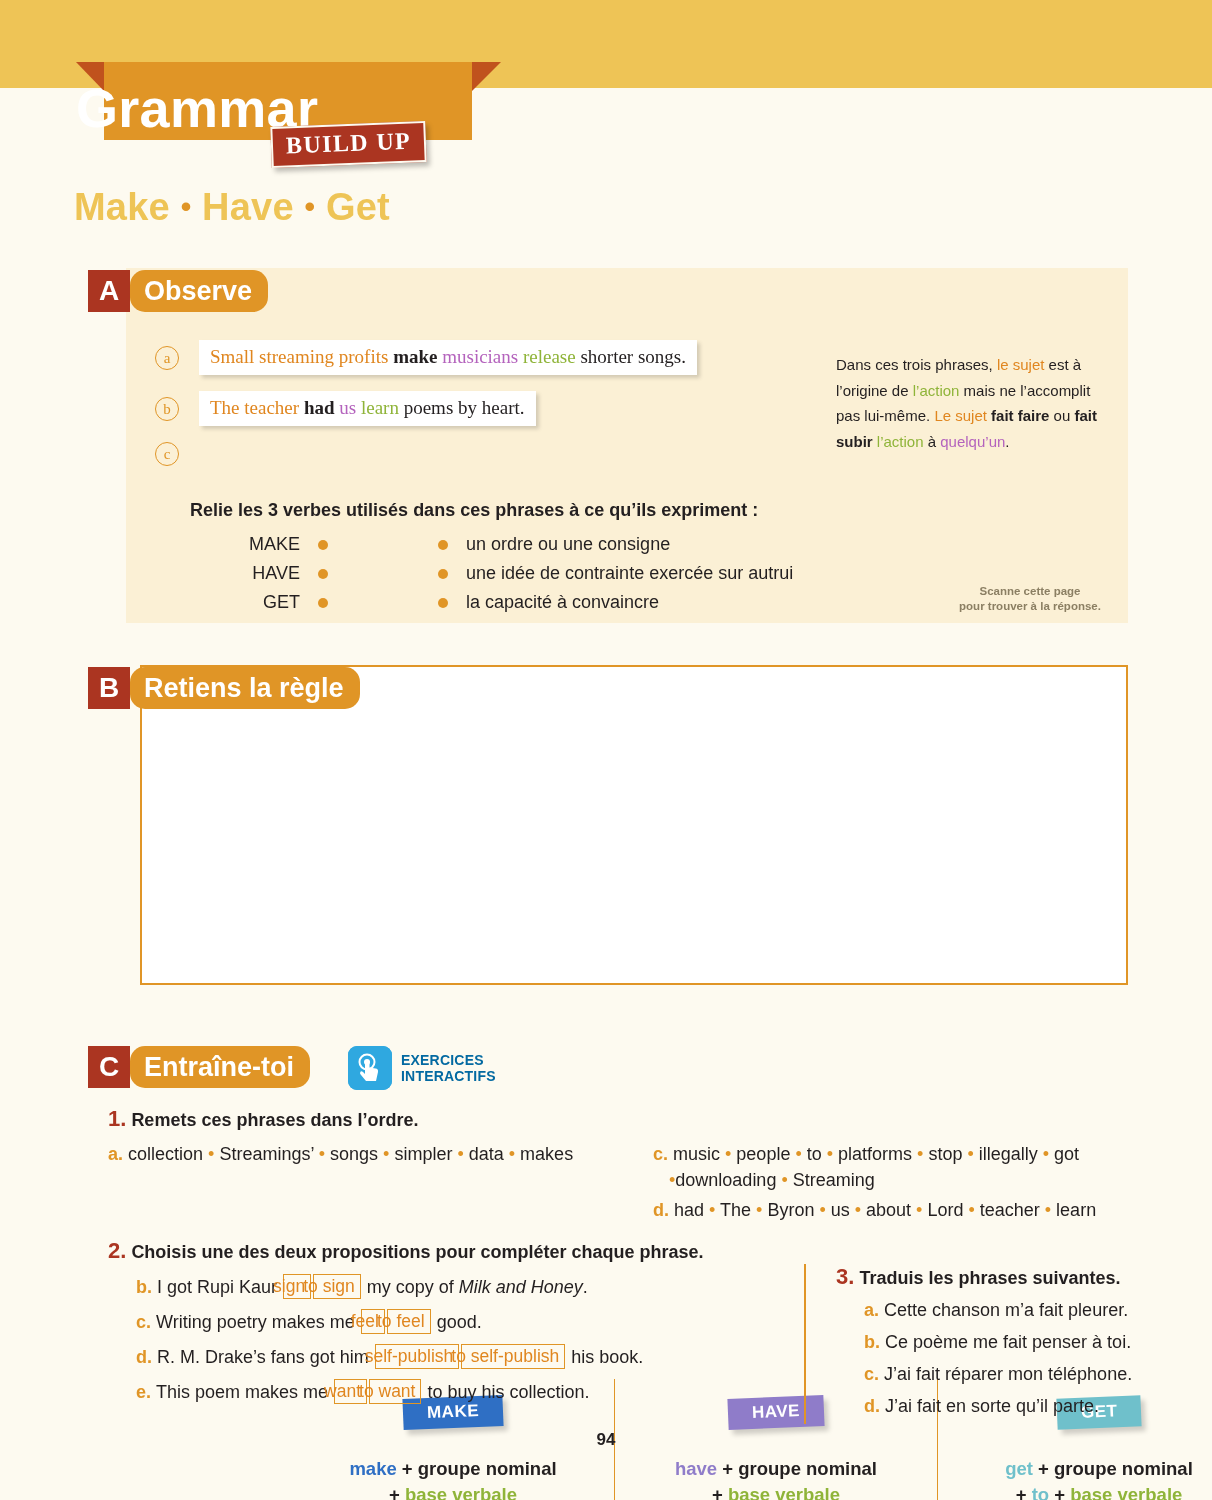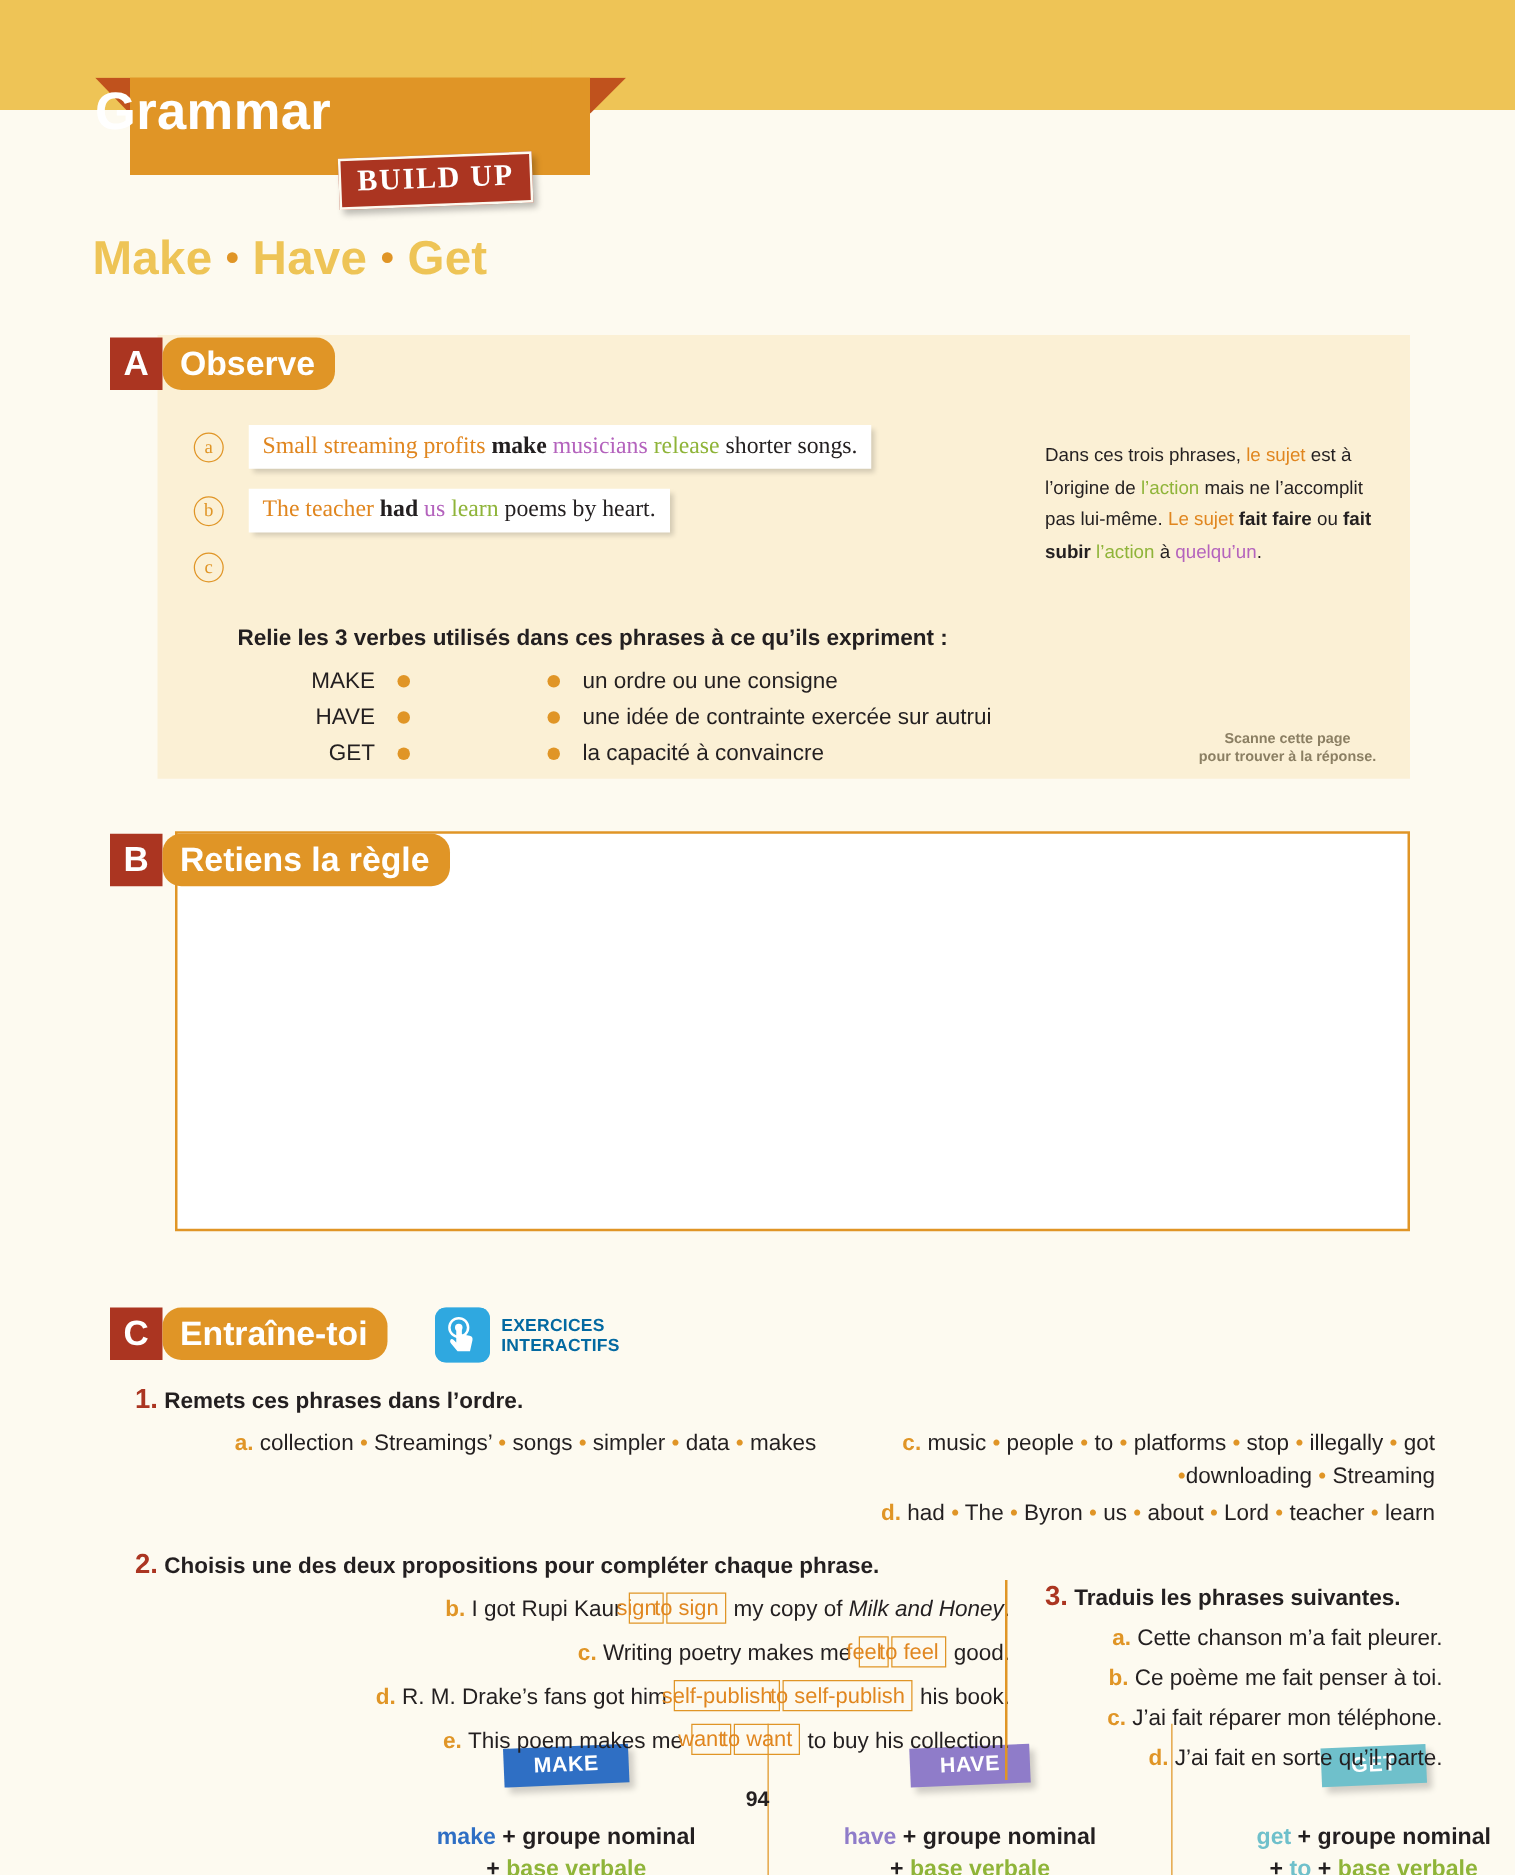"Grammar" .banner-title { font-size: 42px -> 54px; top: 68px -> 81px }
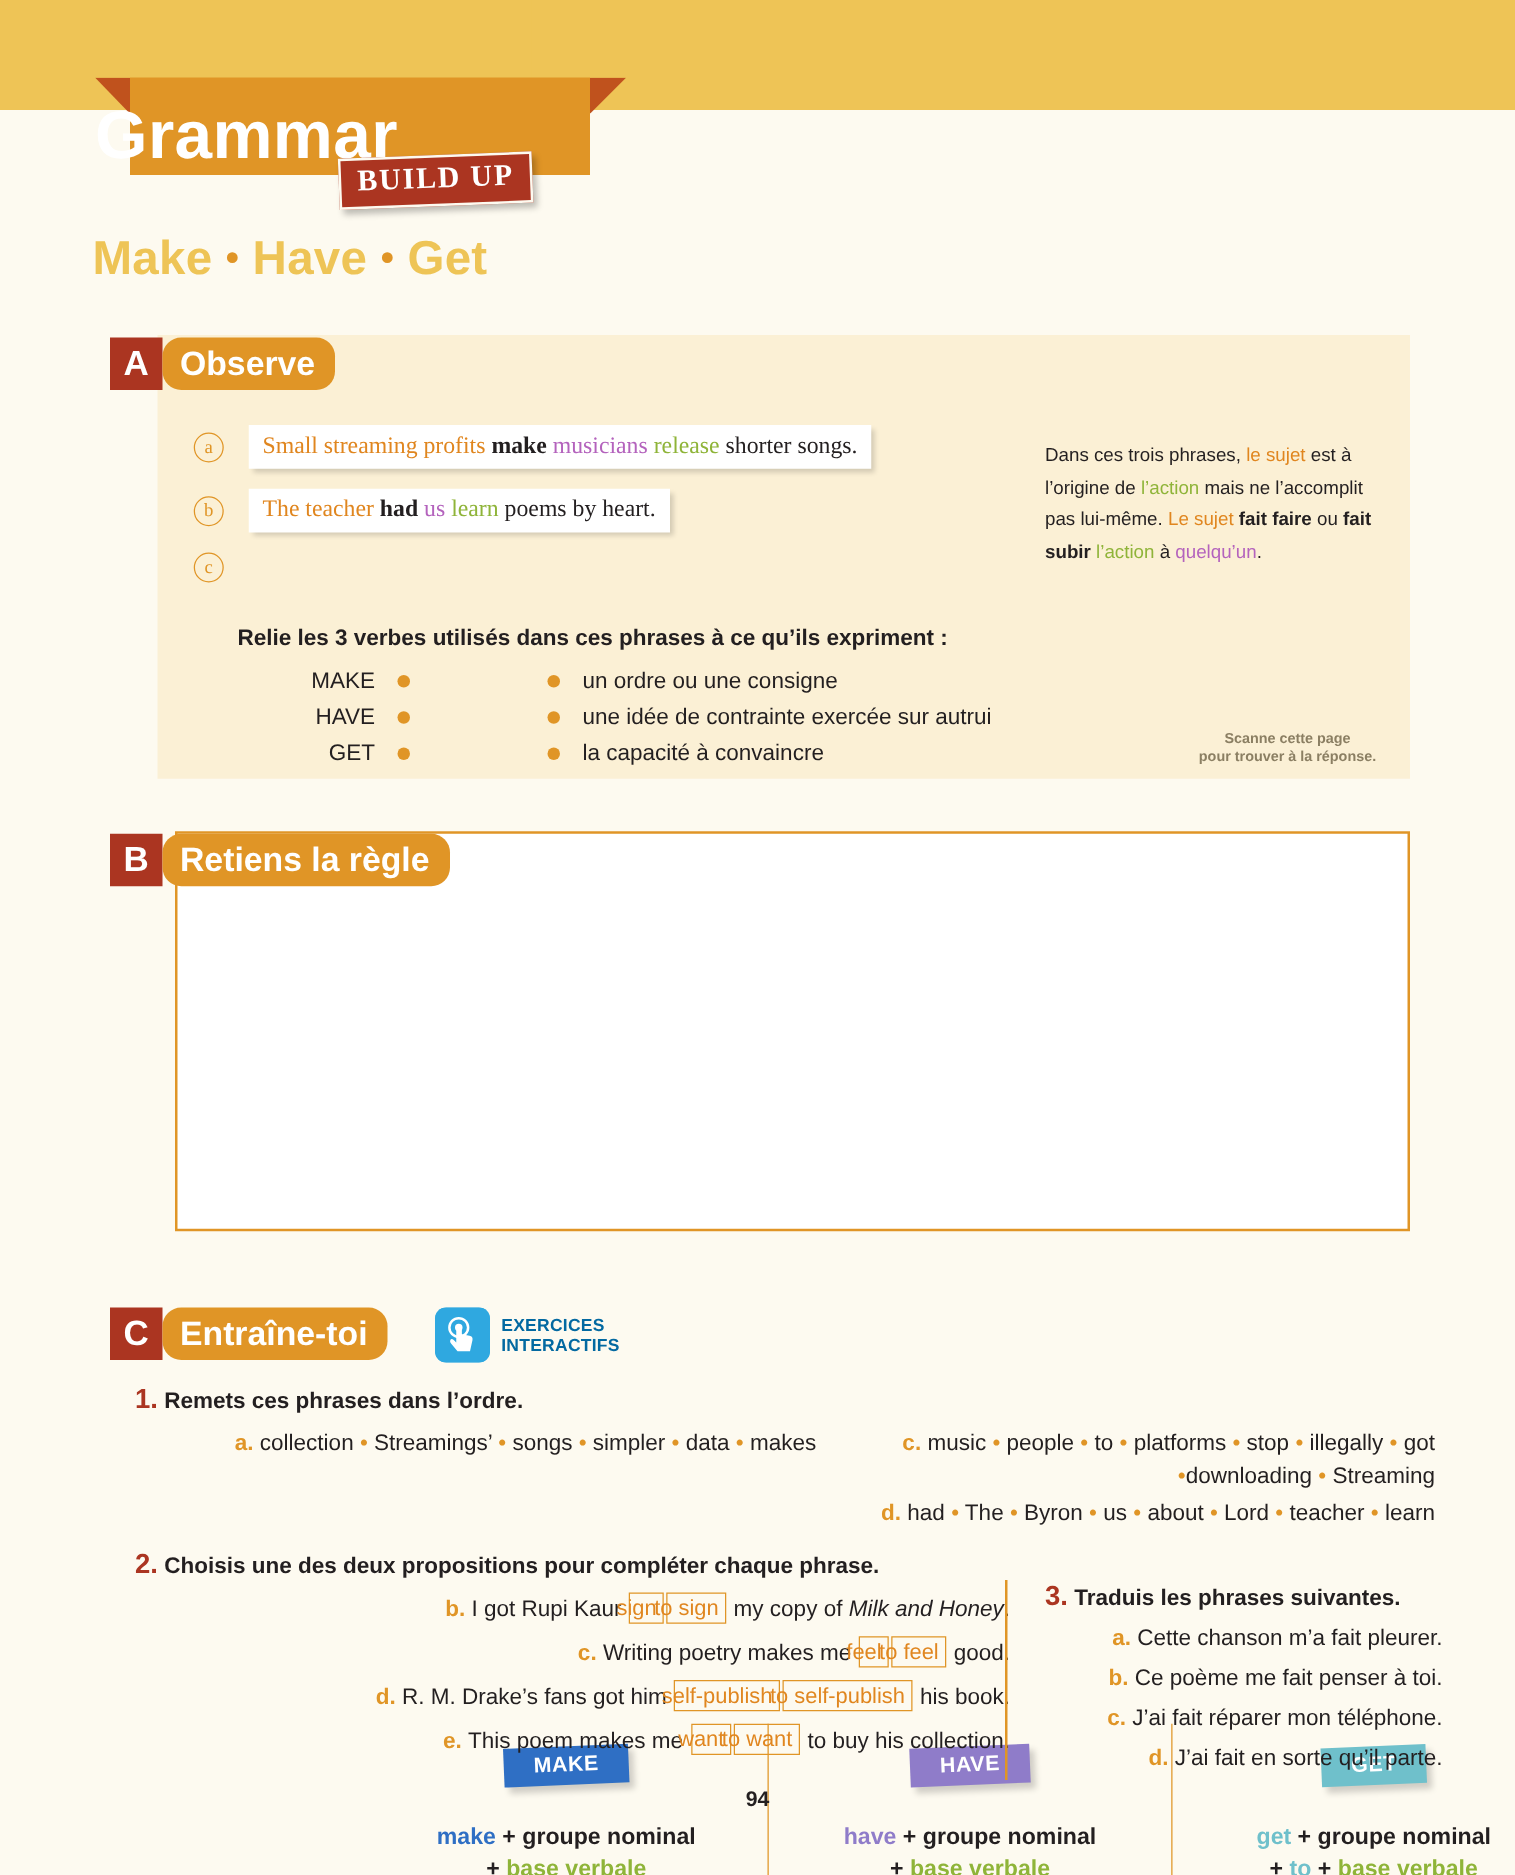"a. collection • Streamings’ •" .li { text-align: right -> none }
